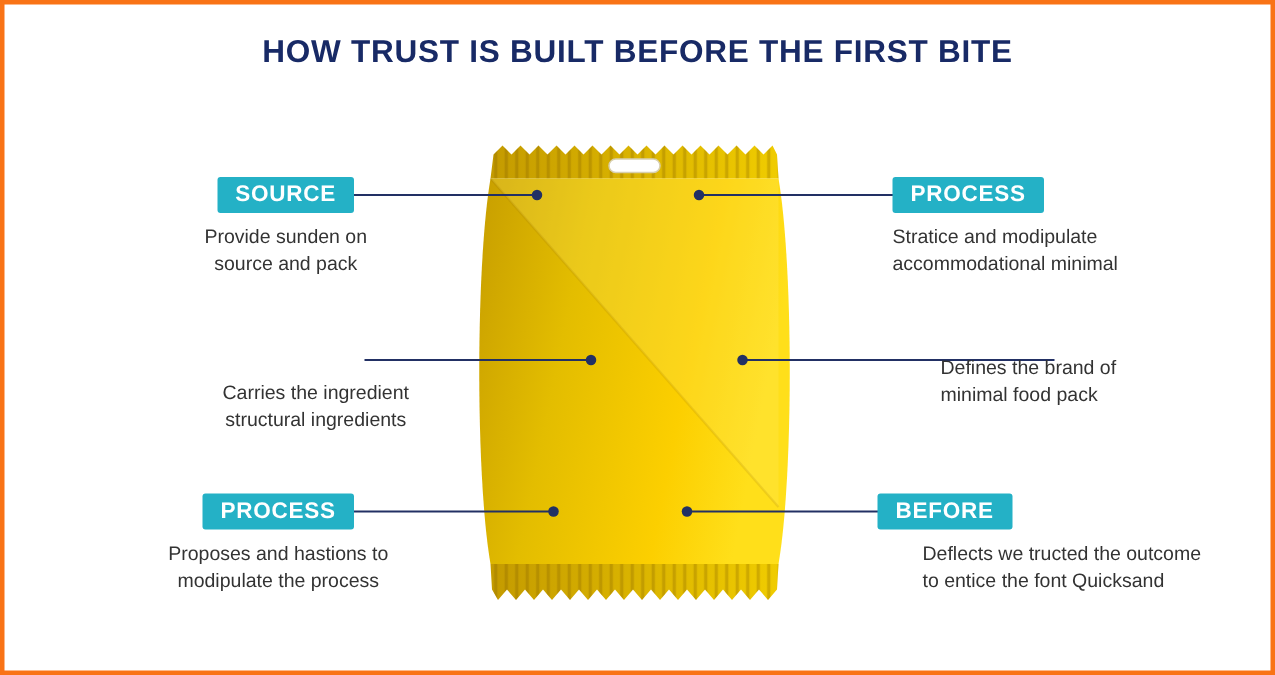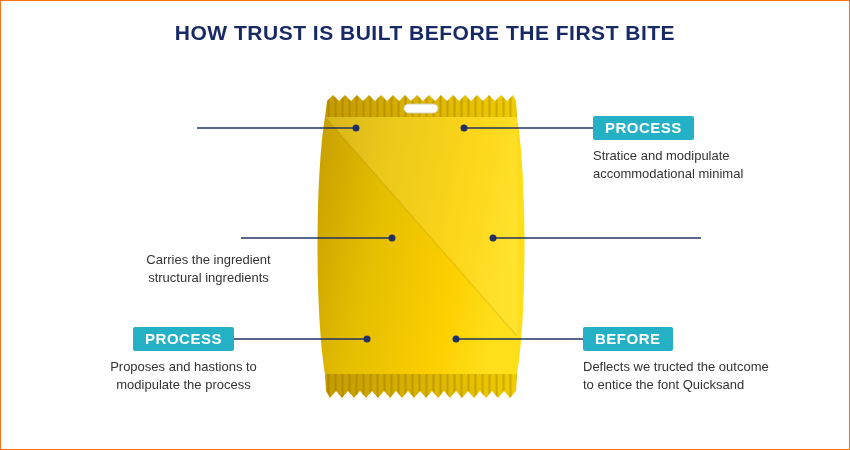"HOW TRUST IS BUILT BEFORE" .canvas { border: 1px solid #f97316 -> 3px solid #f97316 }
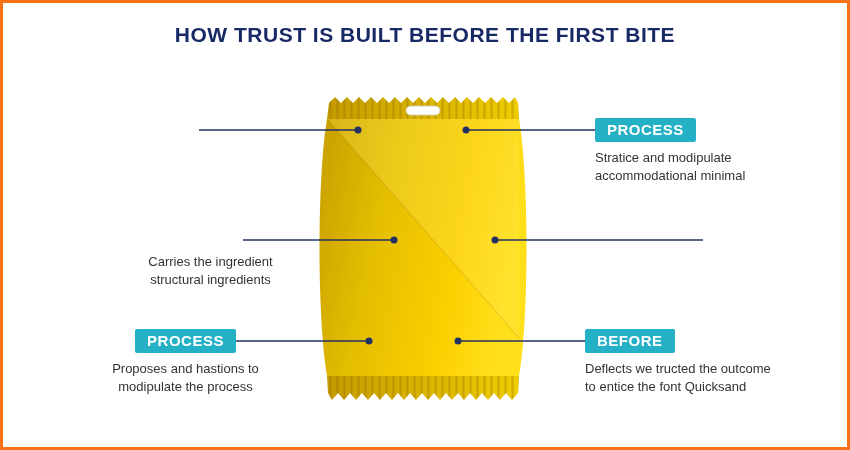"SOURCE" div.callout { html: none -> <div> <span>SOURCE</span> <div>Provide sunden on source and pack</div> </div> }
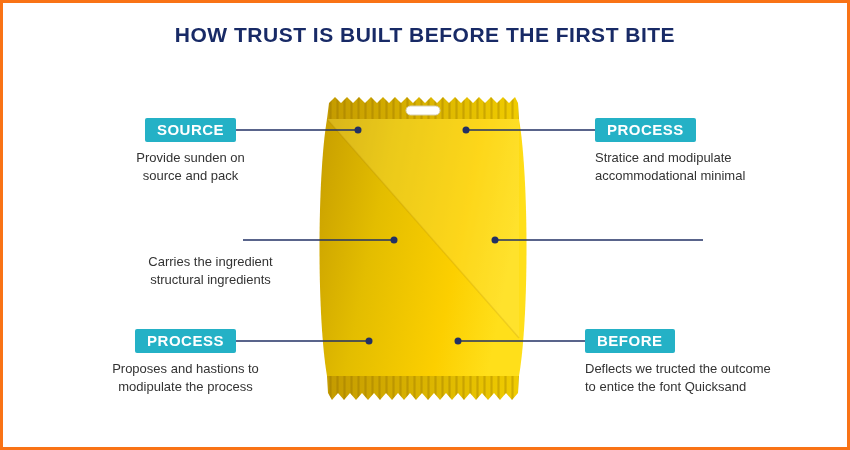"Defines the brand of minimal" div.desc { html: none -> <div>Defines the brand of minimal food pack</div> }
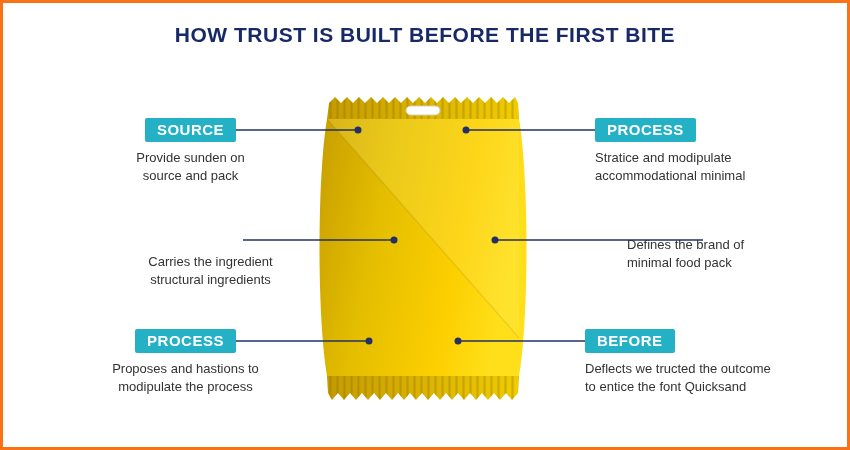"Deflects we tructed the outcome" .c-r3 .desc { margin-left: none -> 30px }
